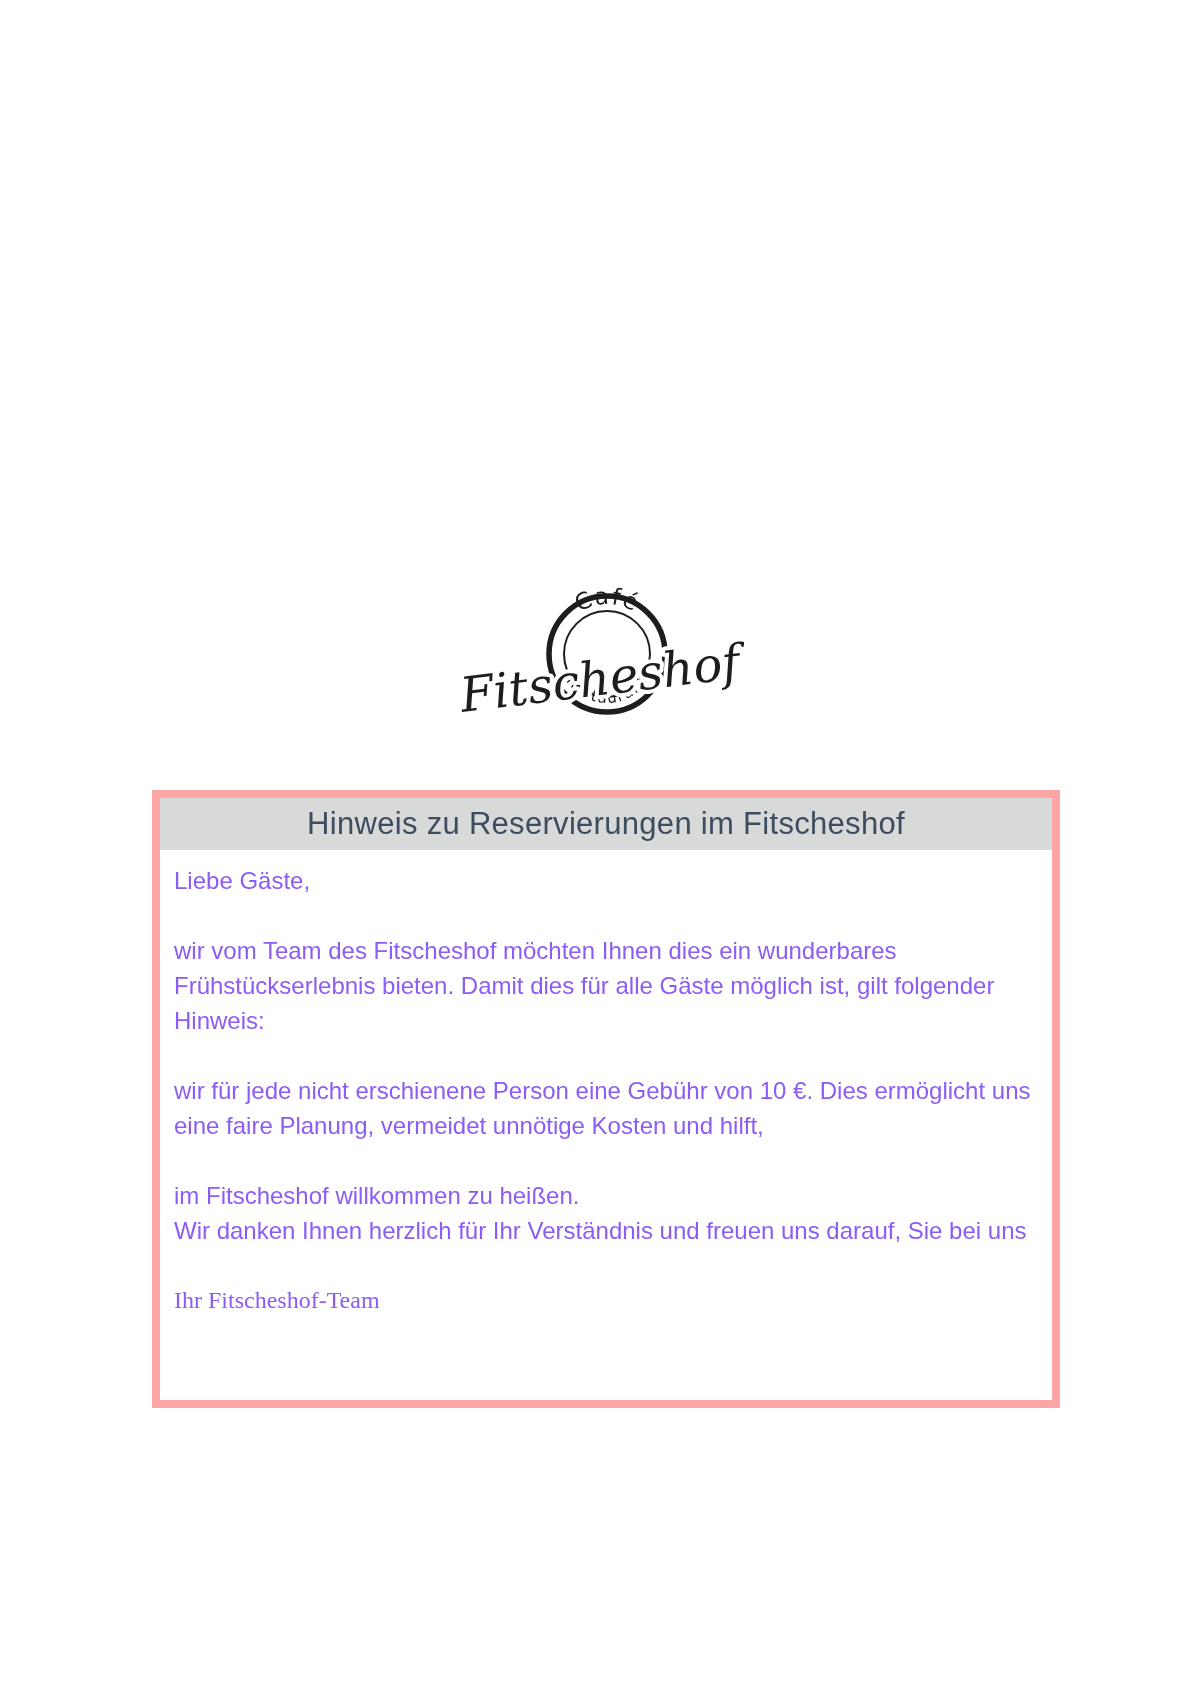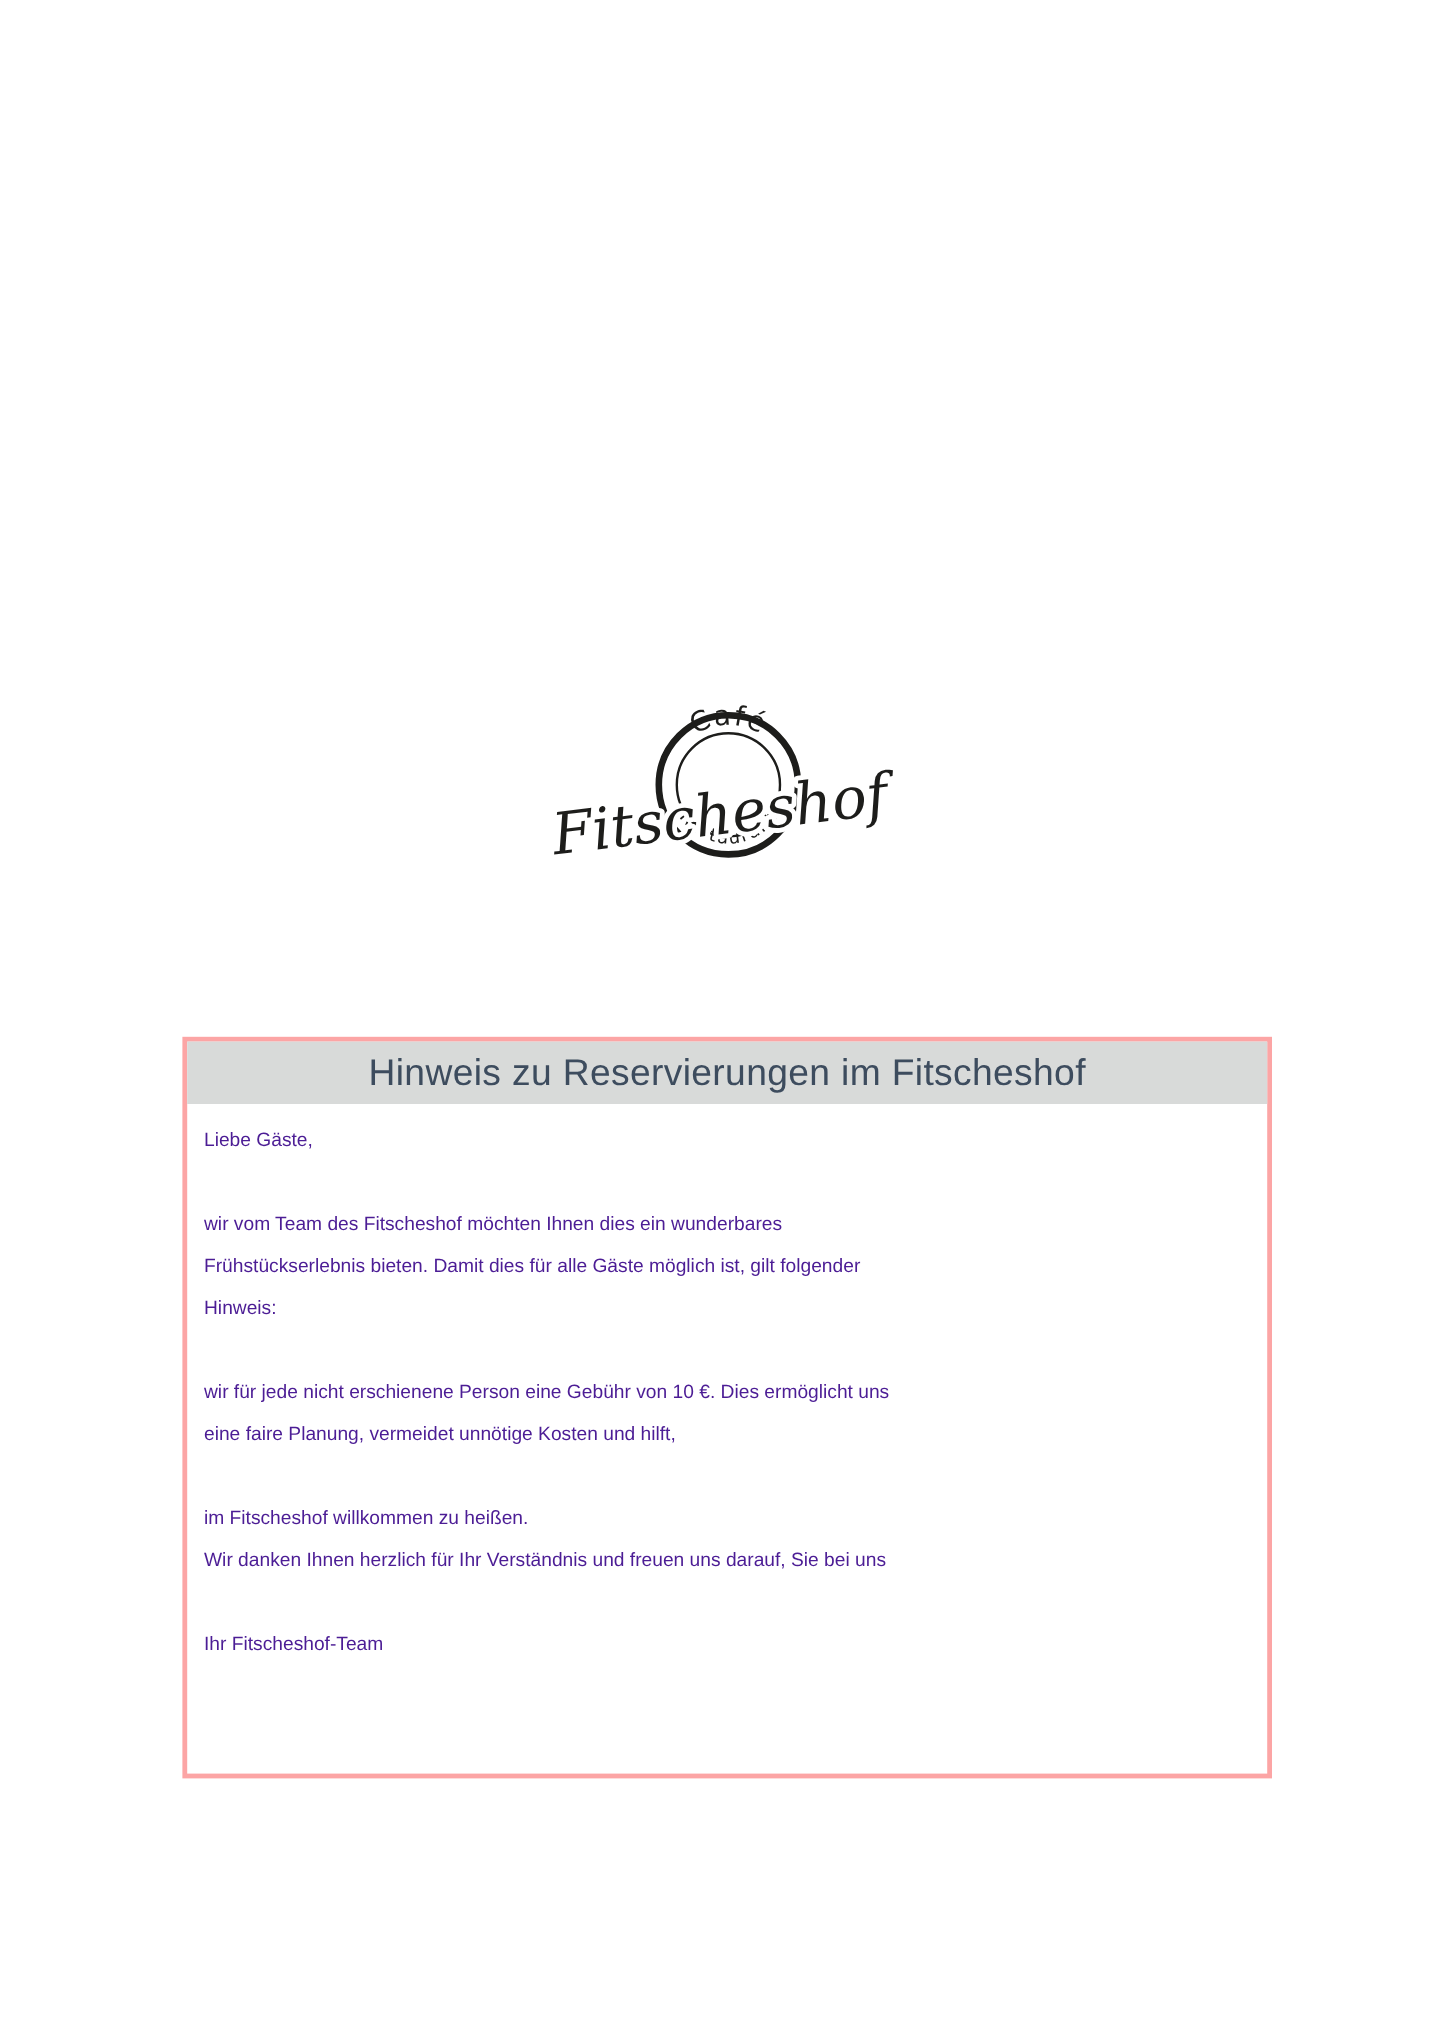"Hinweis zu Reservierungen im Fitscheshof" .notice-box { border: 4px solid #fca5a5 -> 8px solid #fca5a5; top: 864px -> 790px }
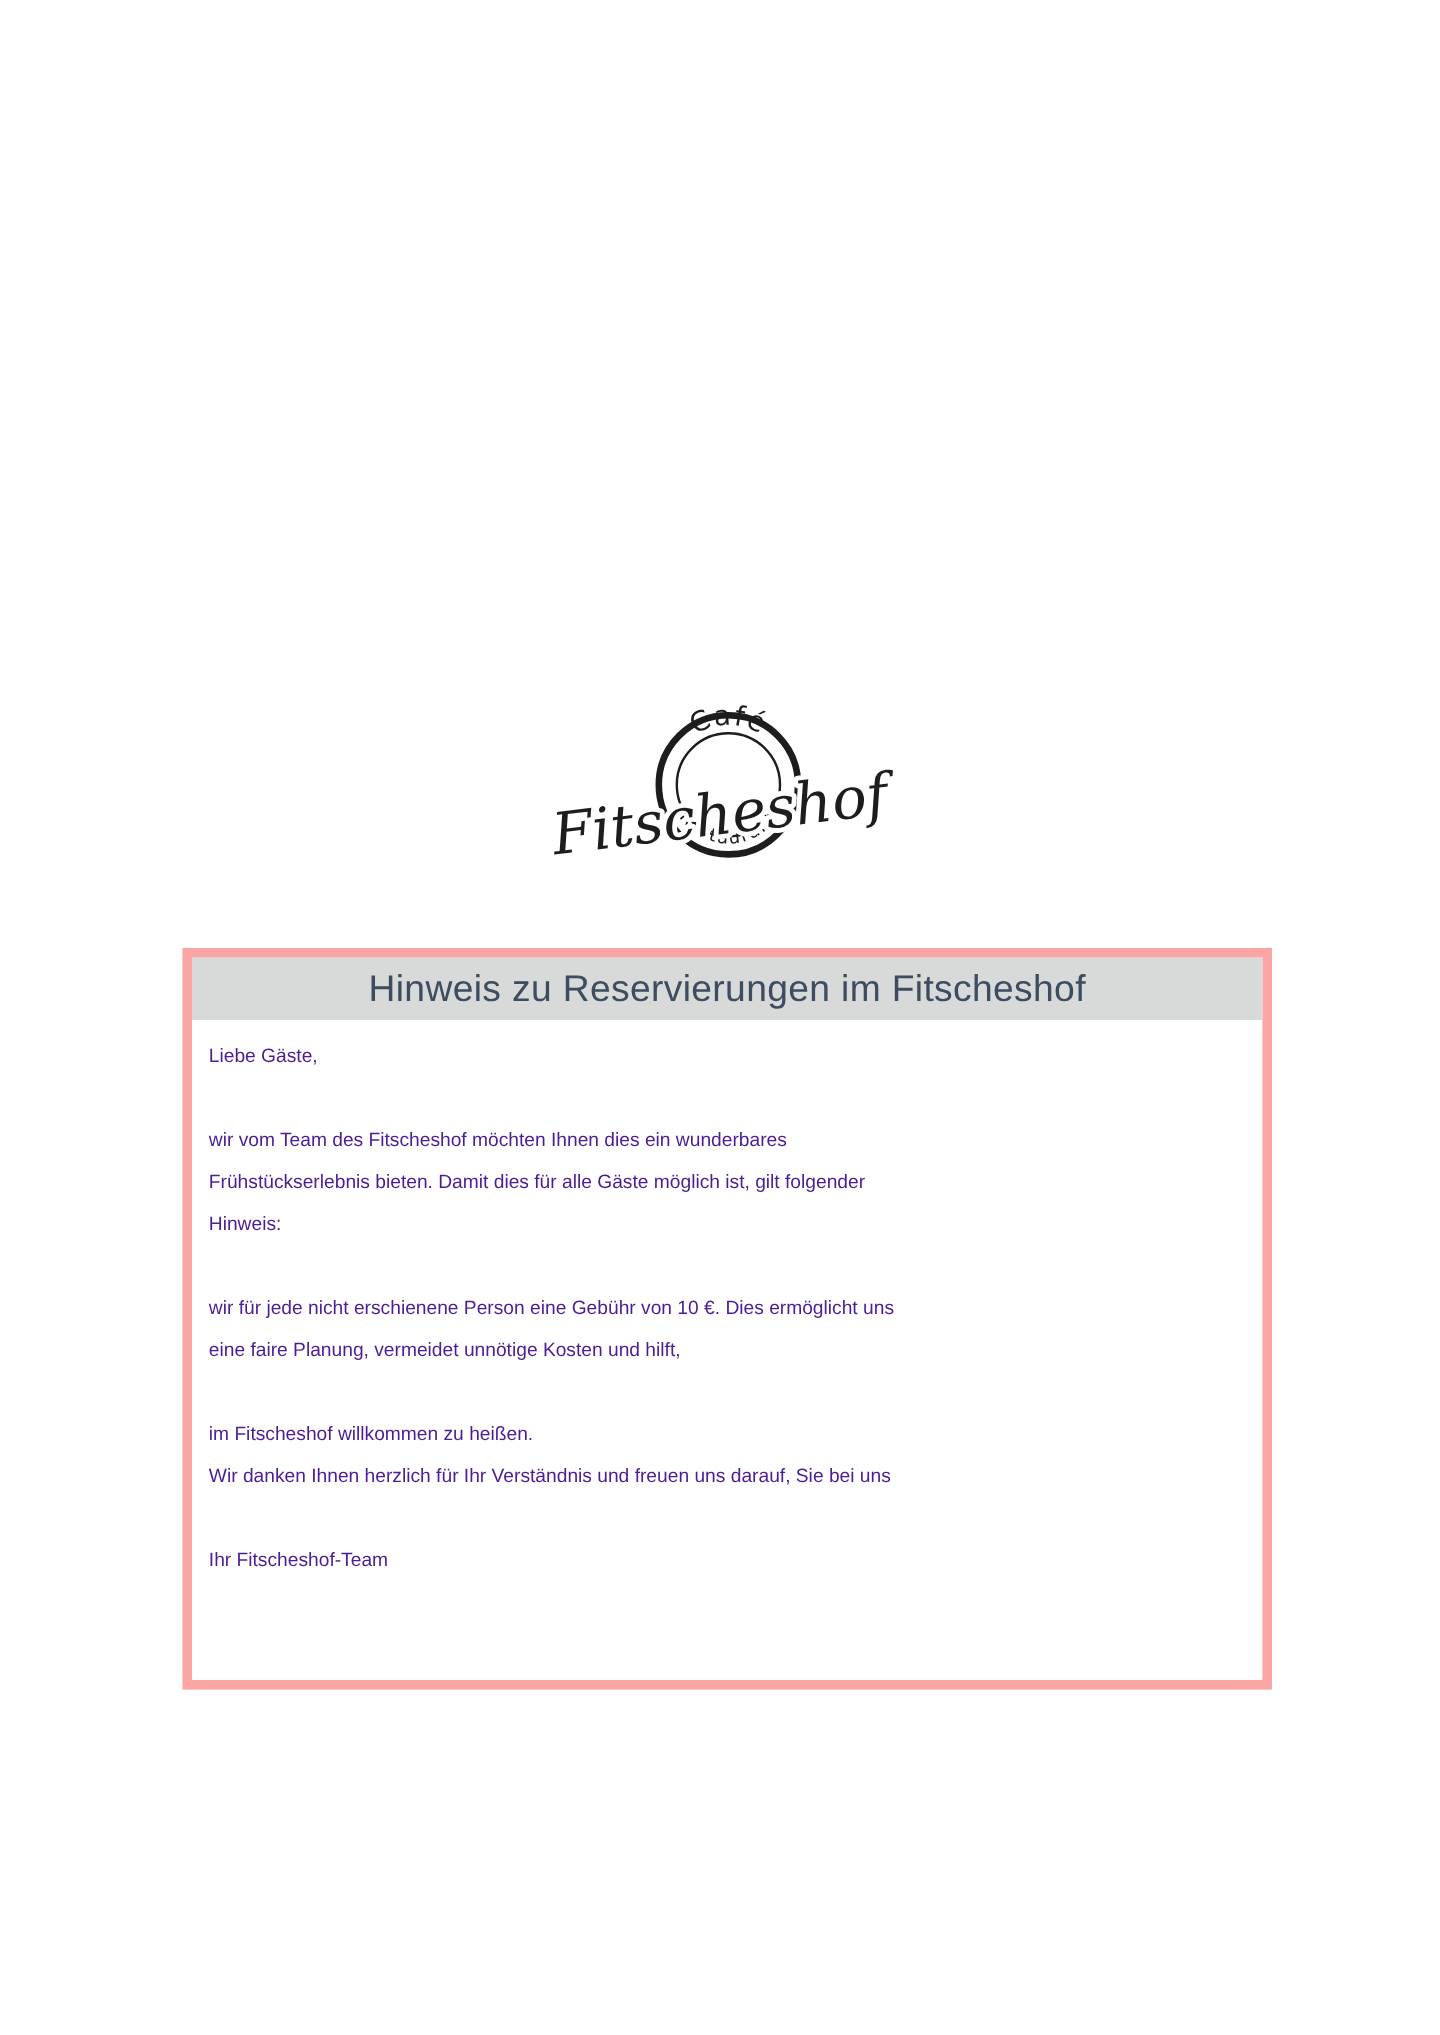"Liebe Gäste," .notice-body { color: #4c1d95 -> #8b5cf6; font-size: 16px -> 24px }
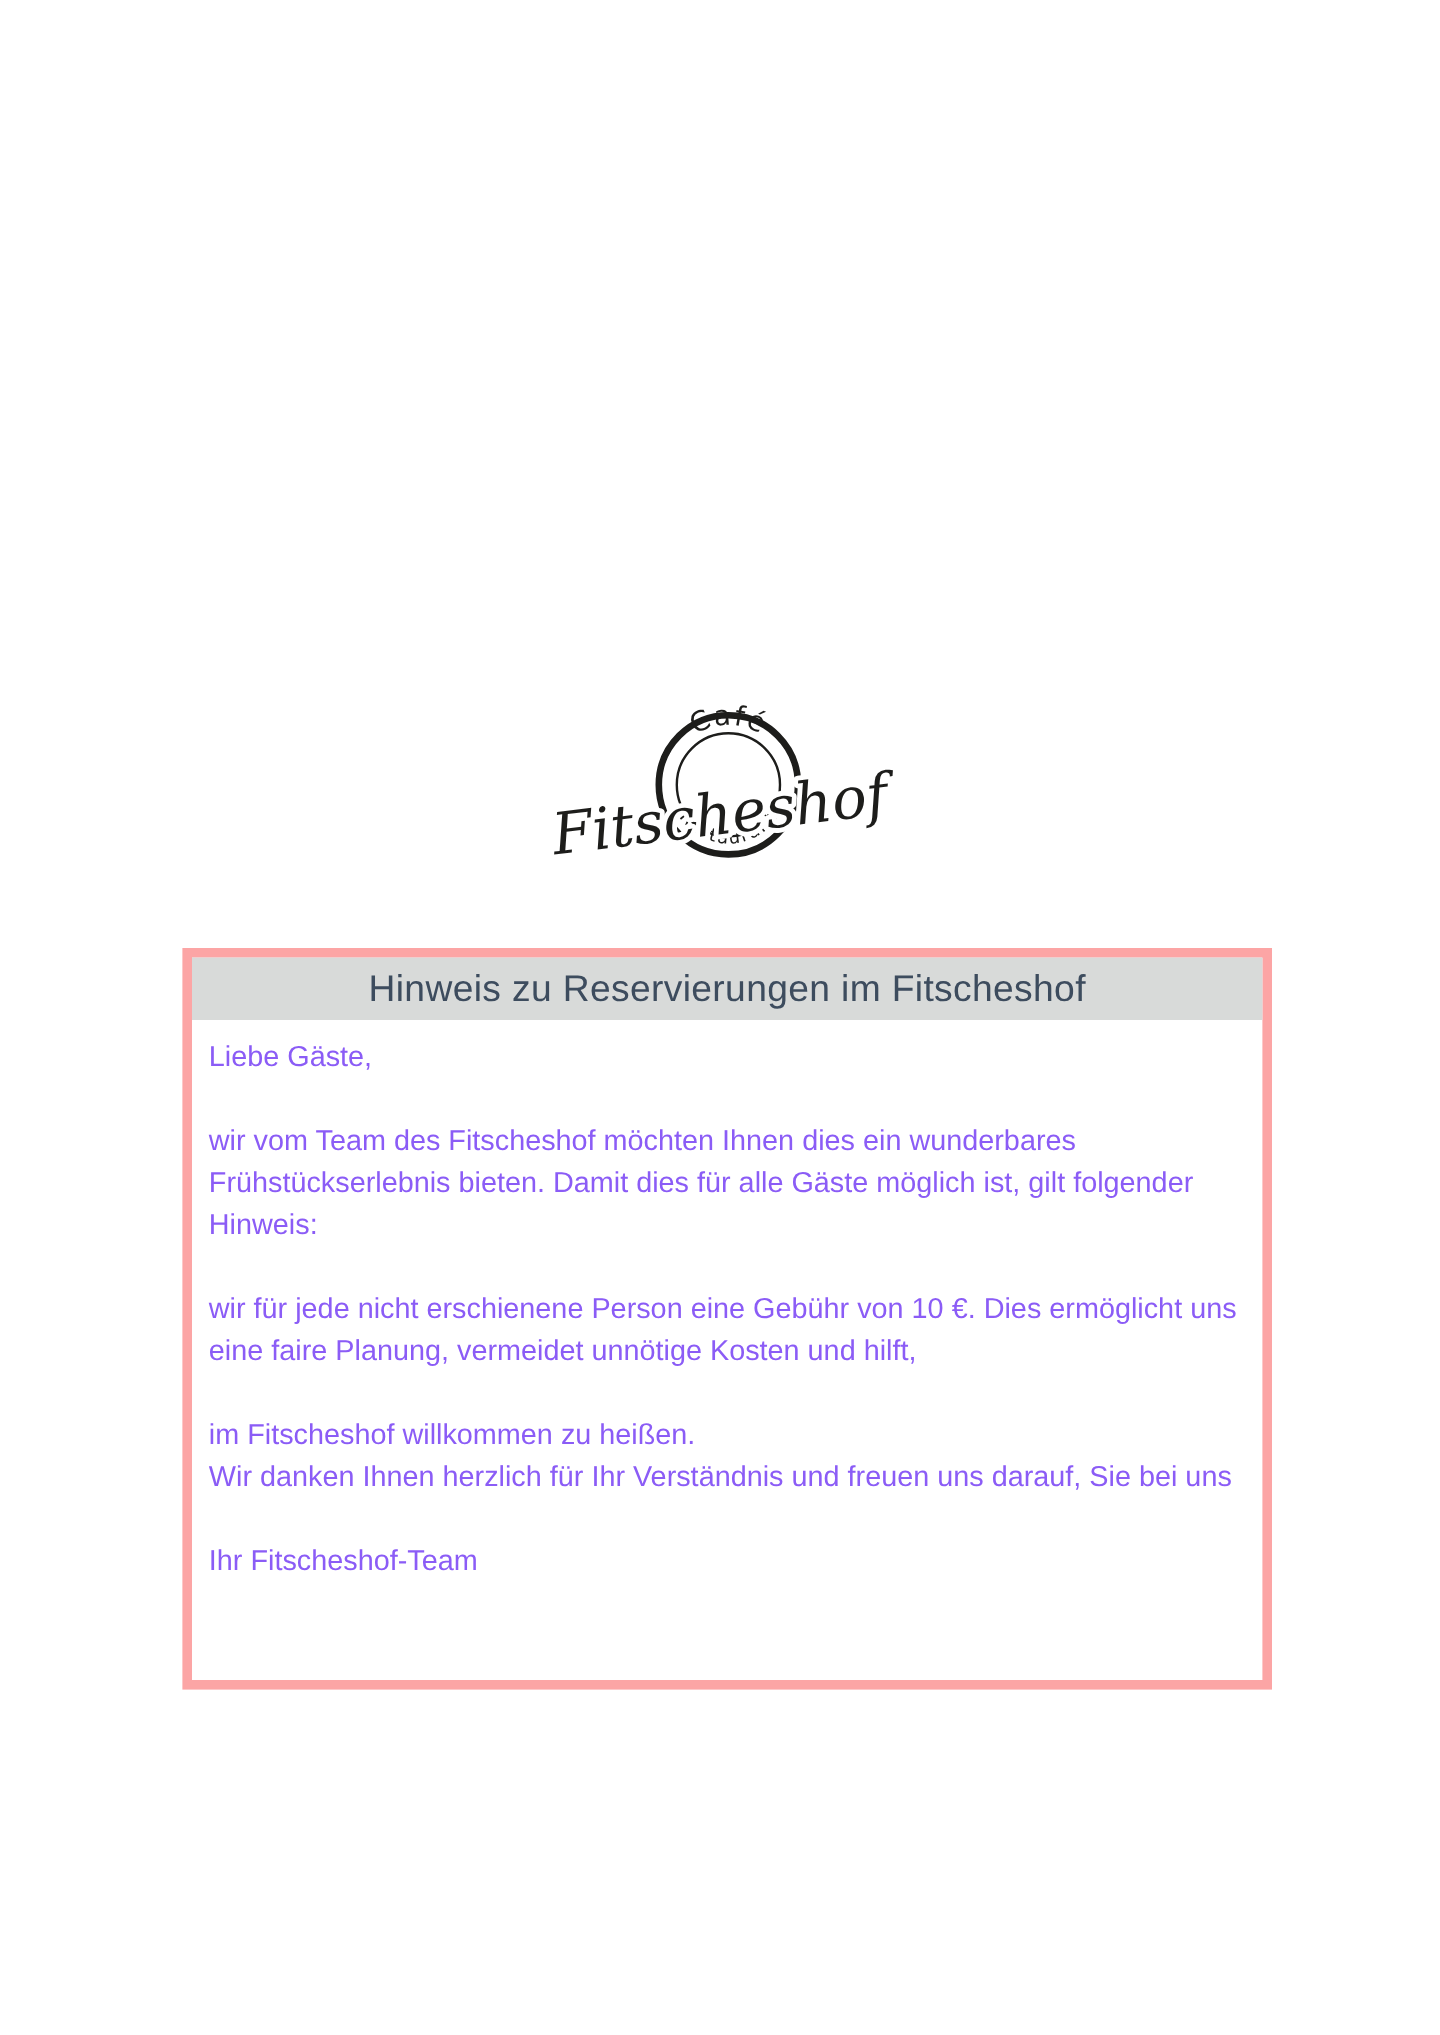"Ihr Fitscheshof-Team" .para:last-child { font-family: none -> Liberation Serif, serif }
